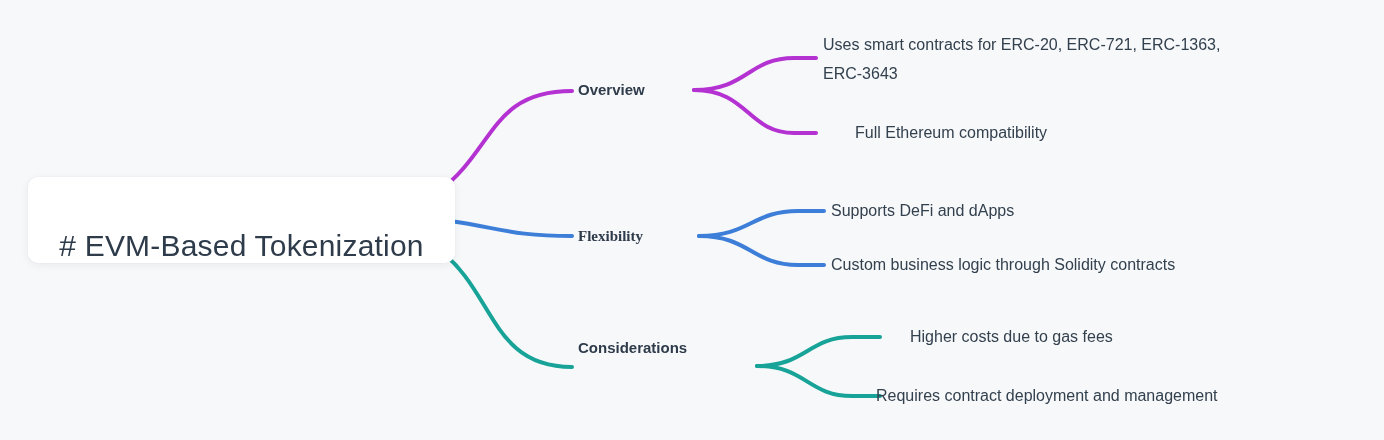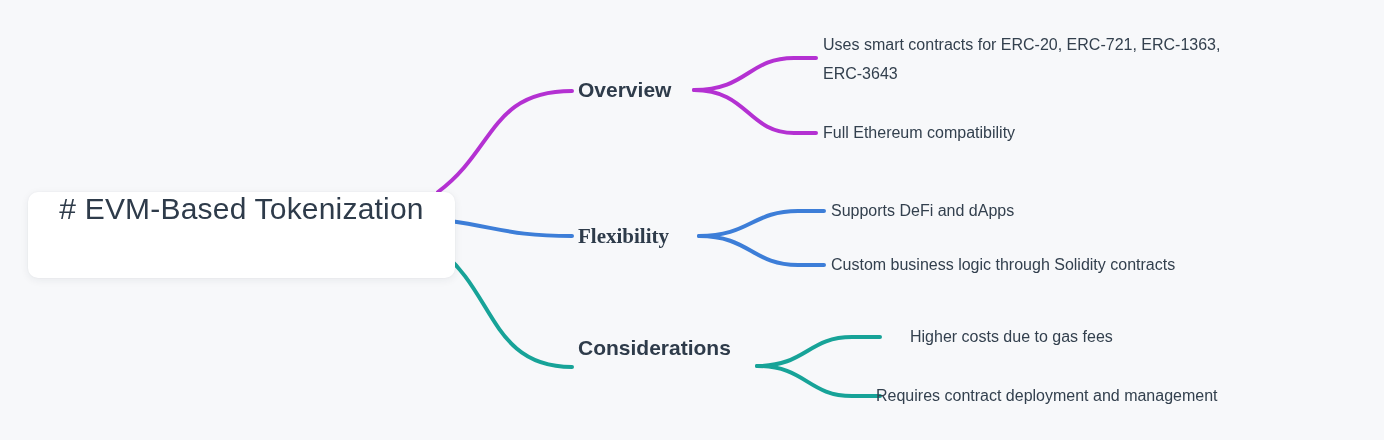"Overview" .branch-label { font-size: 21px -> 15px }
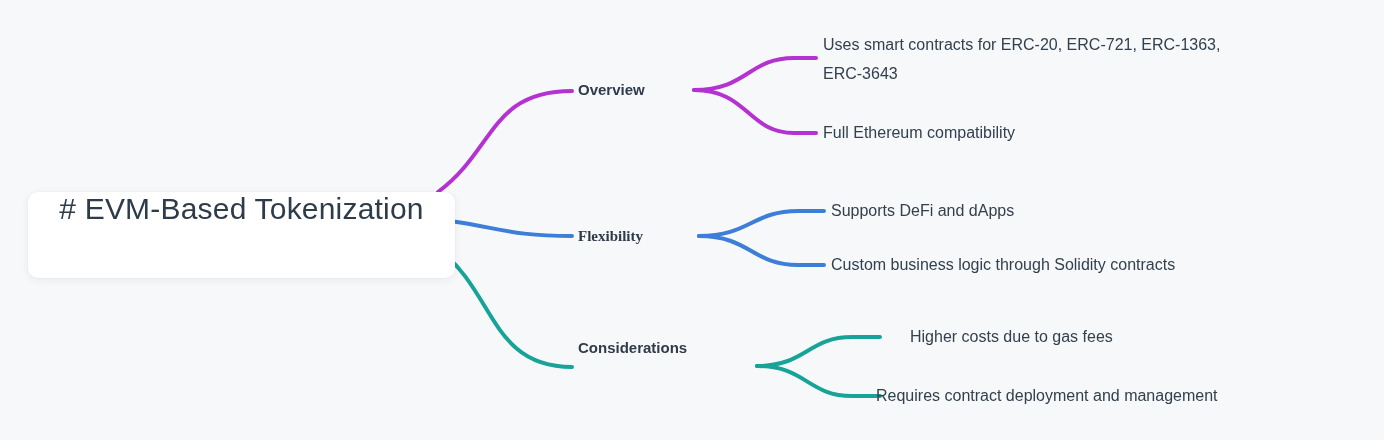"Full Ethereum compatibility" .pos-ov-c1 { left: 823px -> 855px }
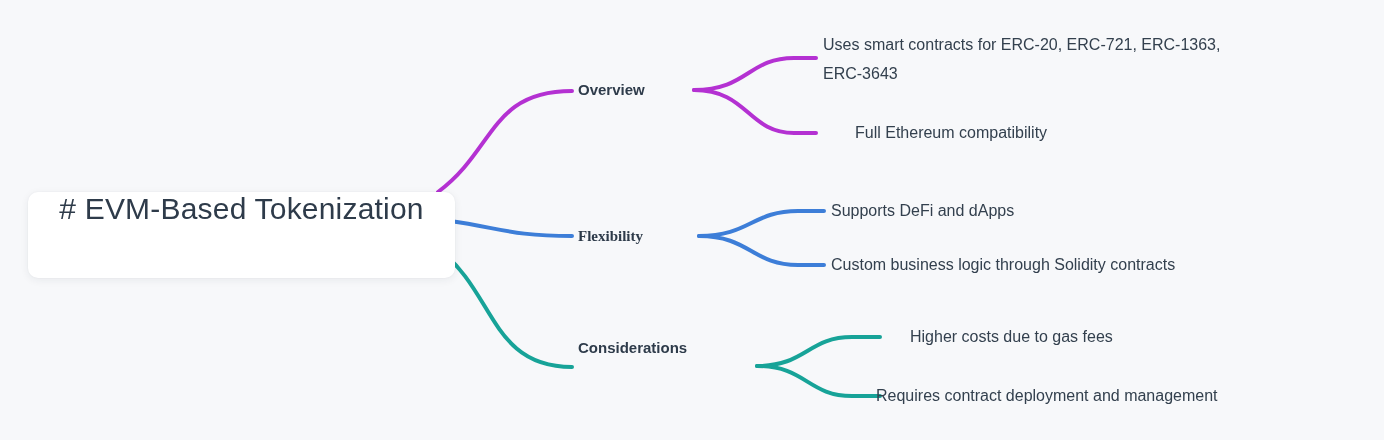"# EVM-Based Tokenization" .root-card { align-items: flex-start -> flex-end; top: 192px -> 177px }
